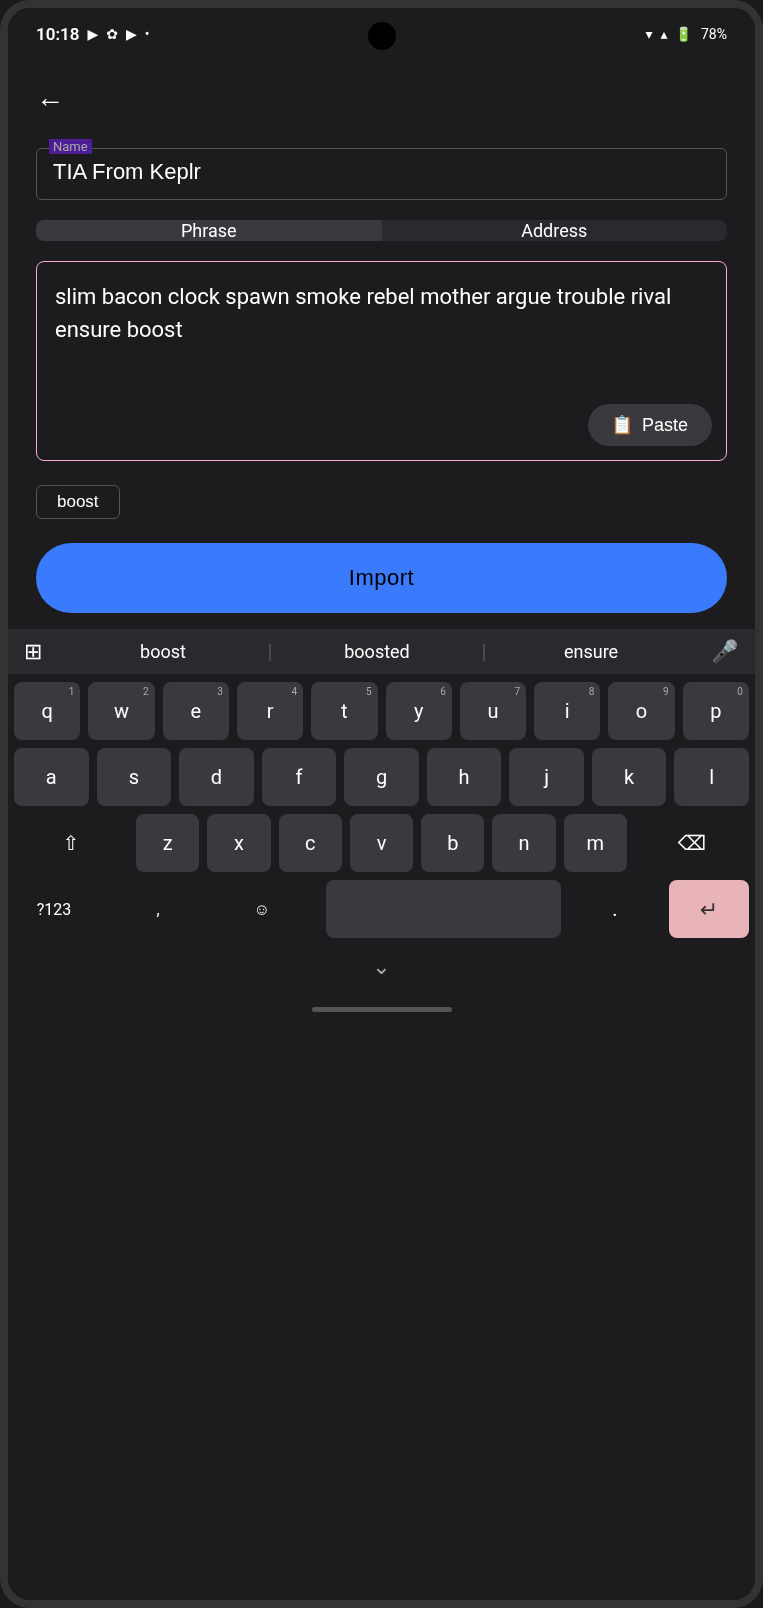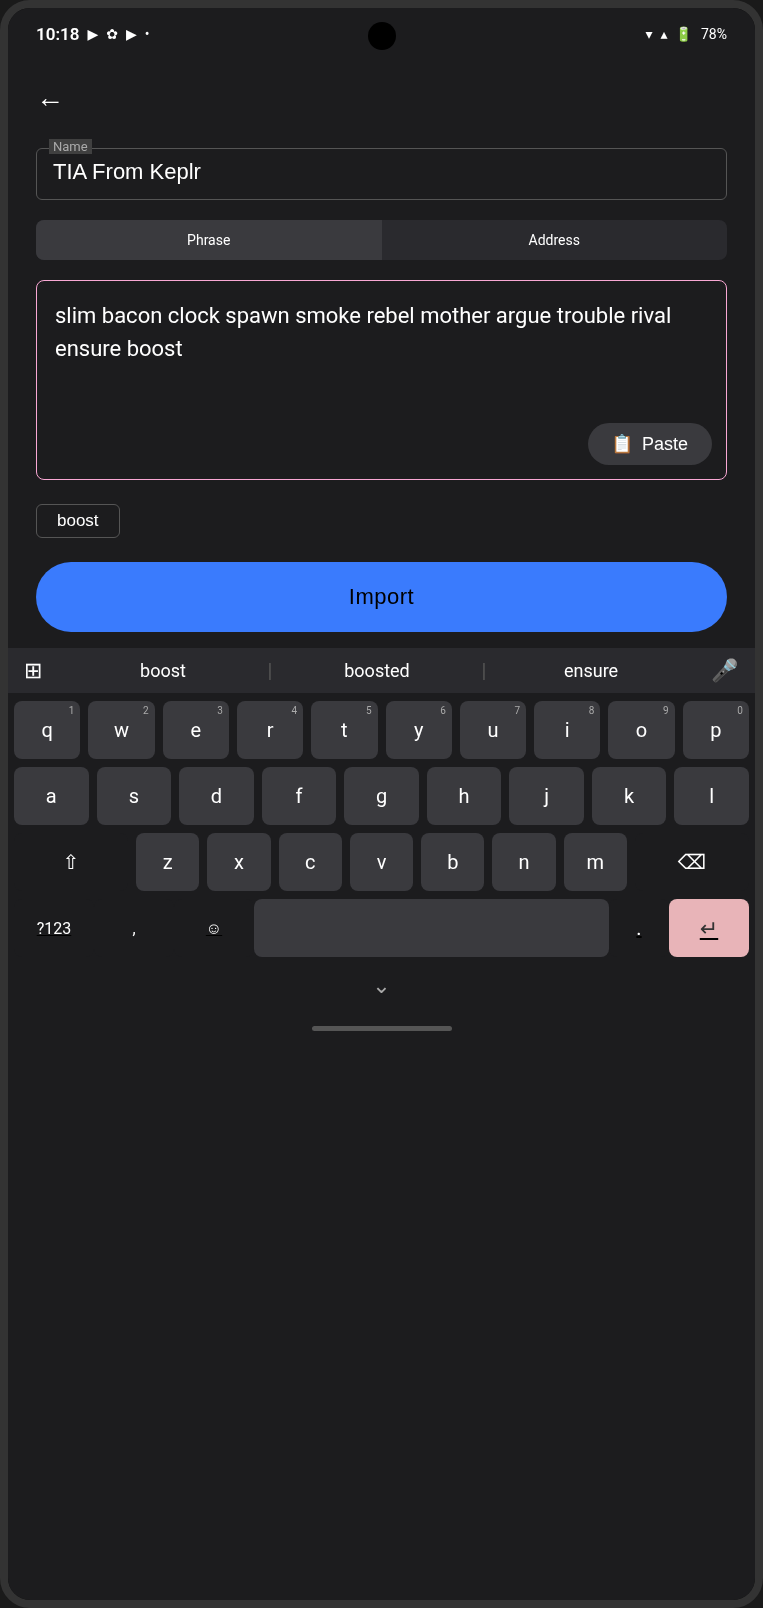"Name" .input-label { background: #404040 -> #4c1d95 }
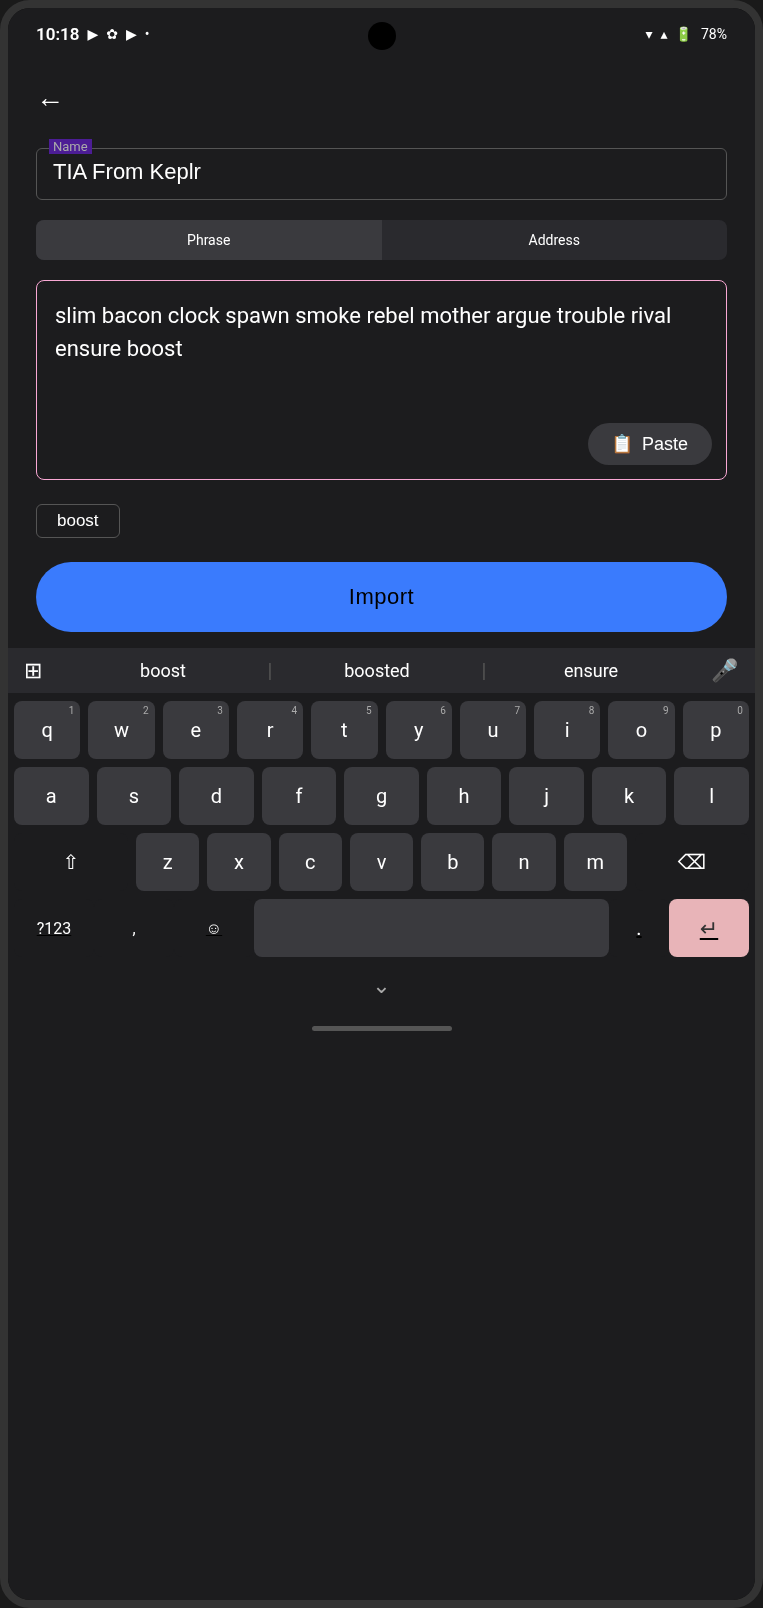"Phrase" .tab-item { font-size: 14px -> 18px; padding: 12px -> 0 }
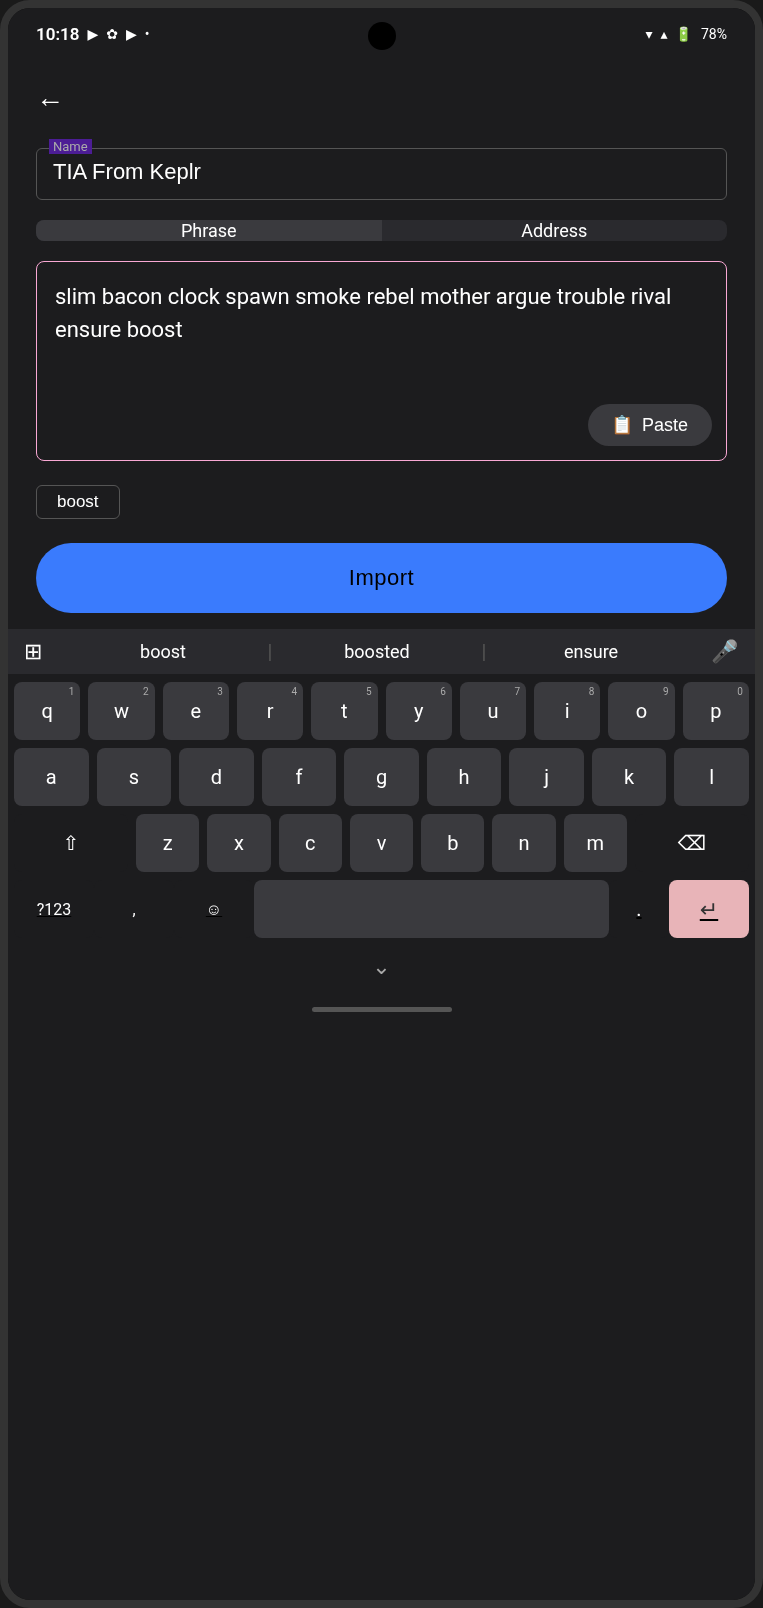"?123" .bottom-row { gap: 0 -> 24px; text-decoration: underline -> none }
